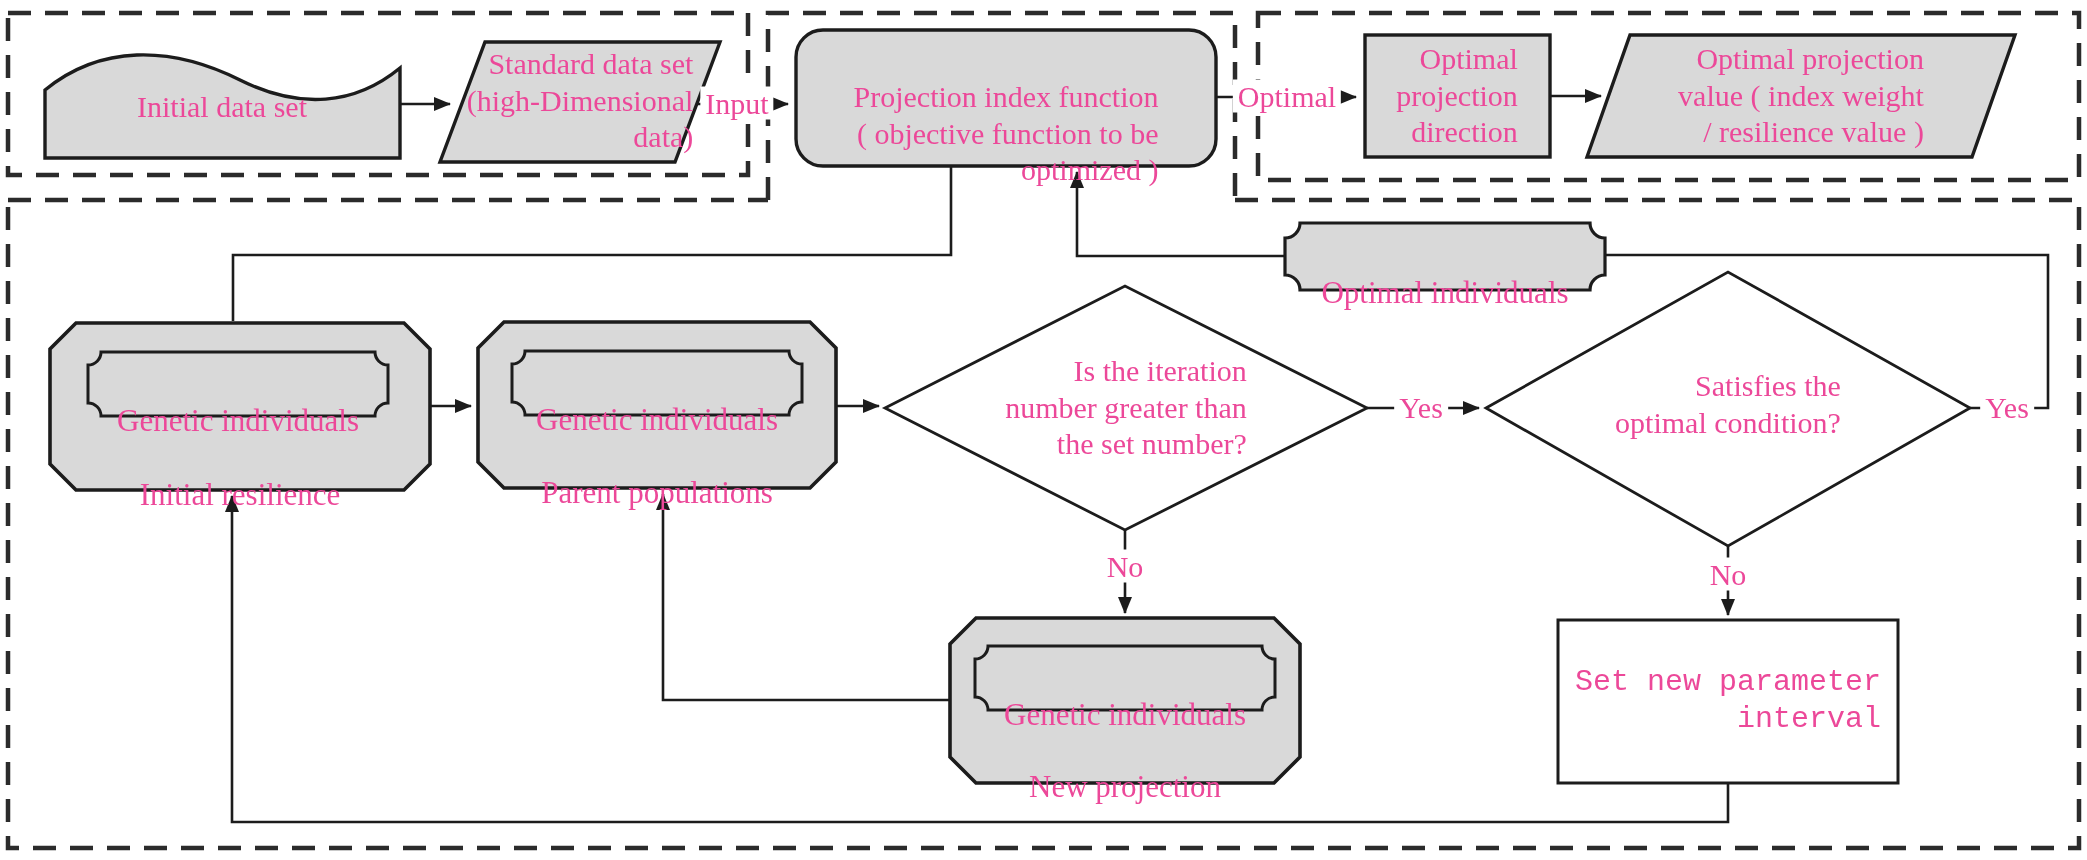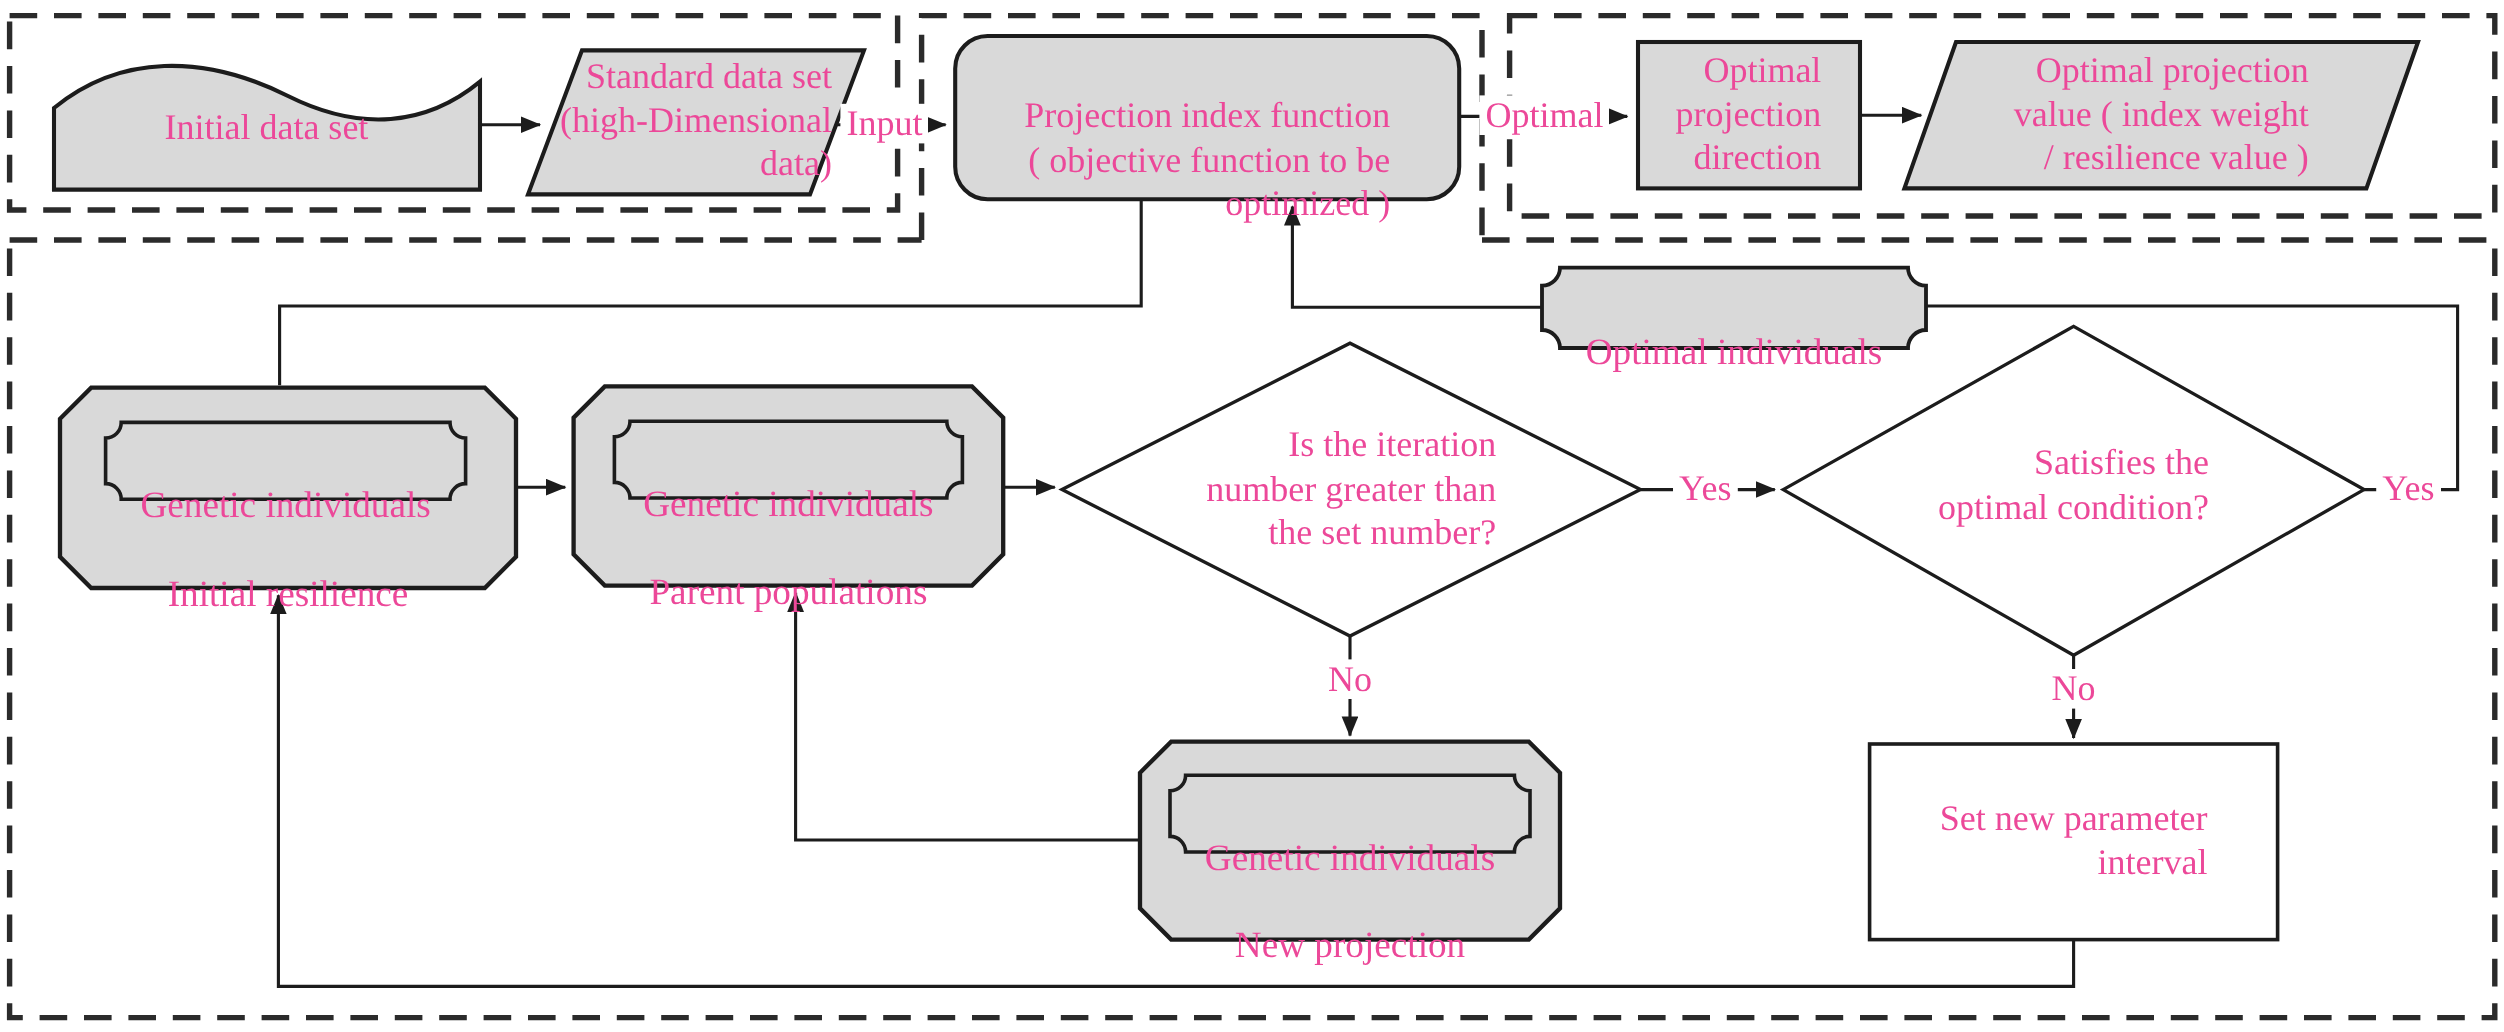"Set new parameter" div.txt { font-family: none -> Liberation Mono, monospace }
